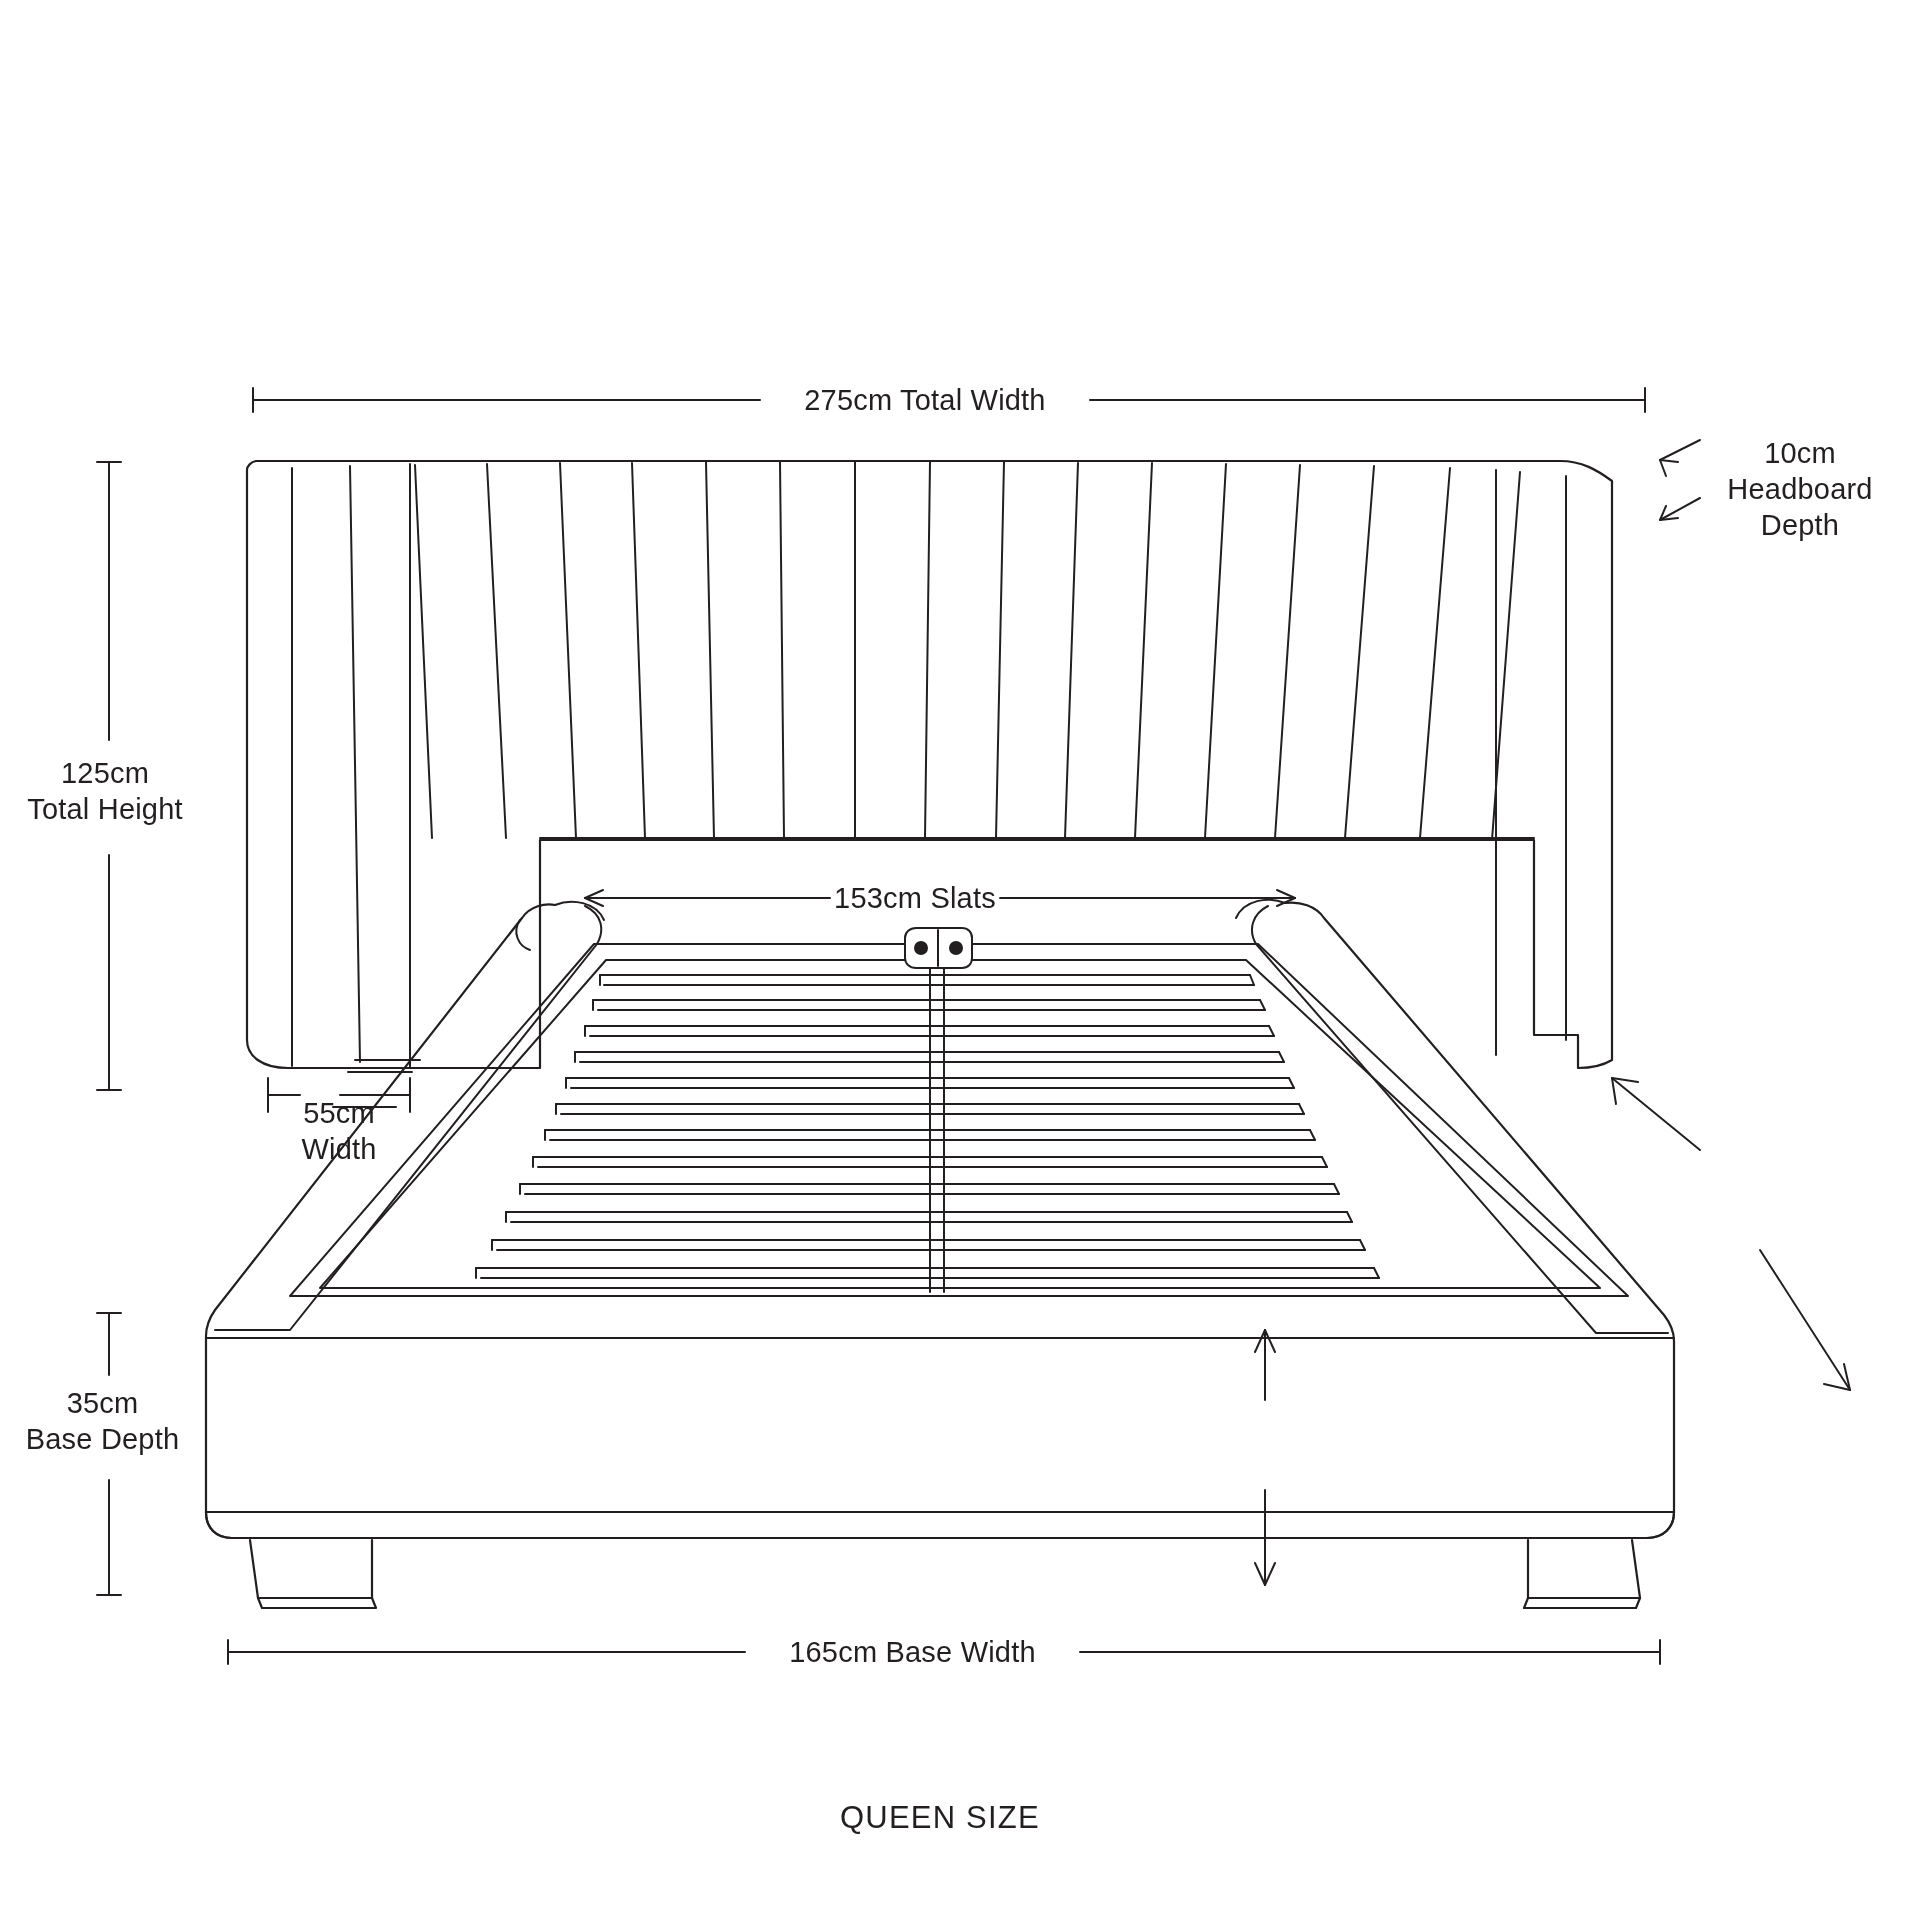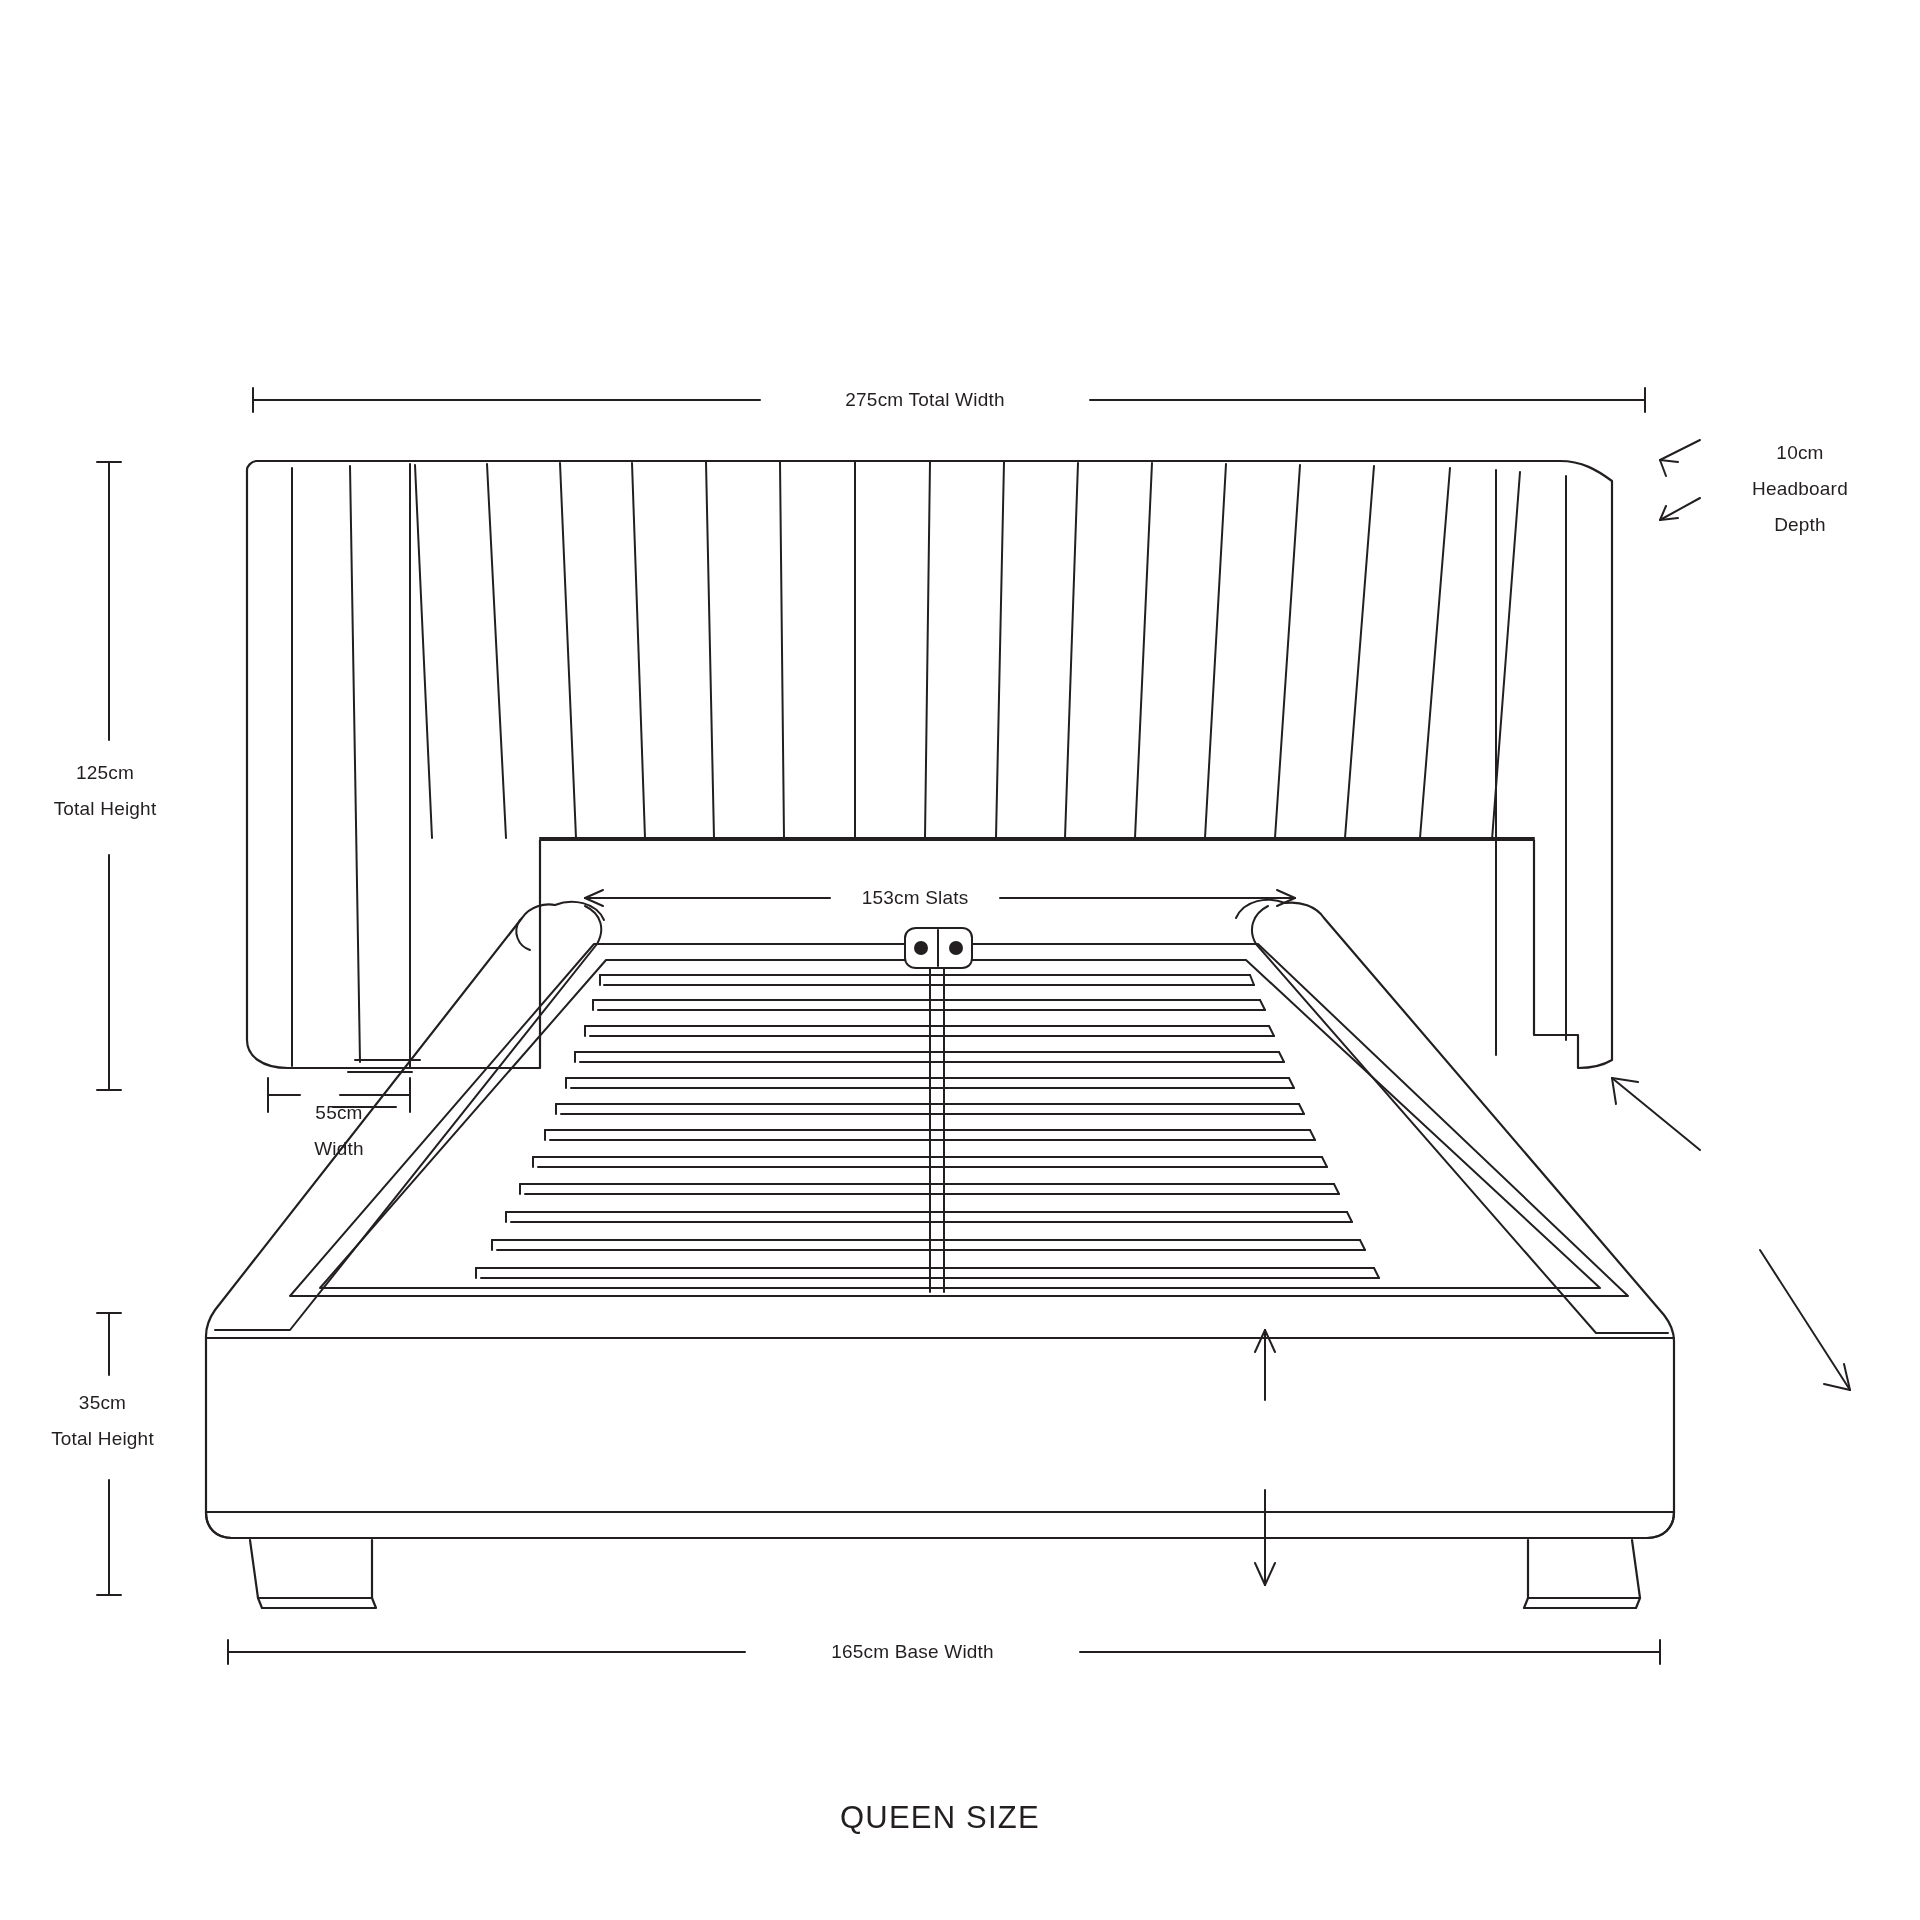"275cm Total Width" .lbl { font-size: 19px -> 29px }
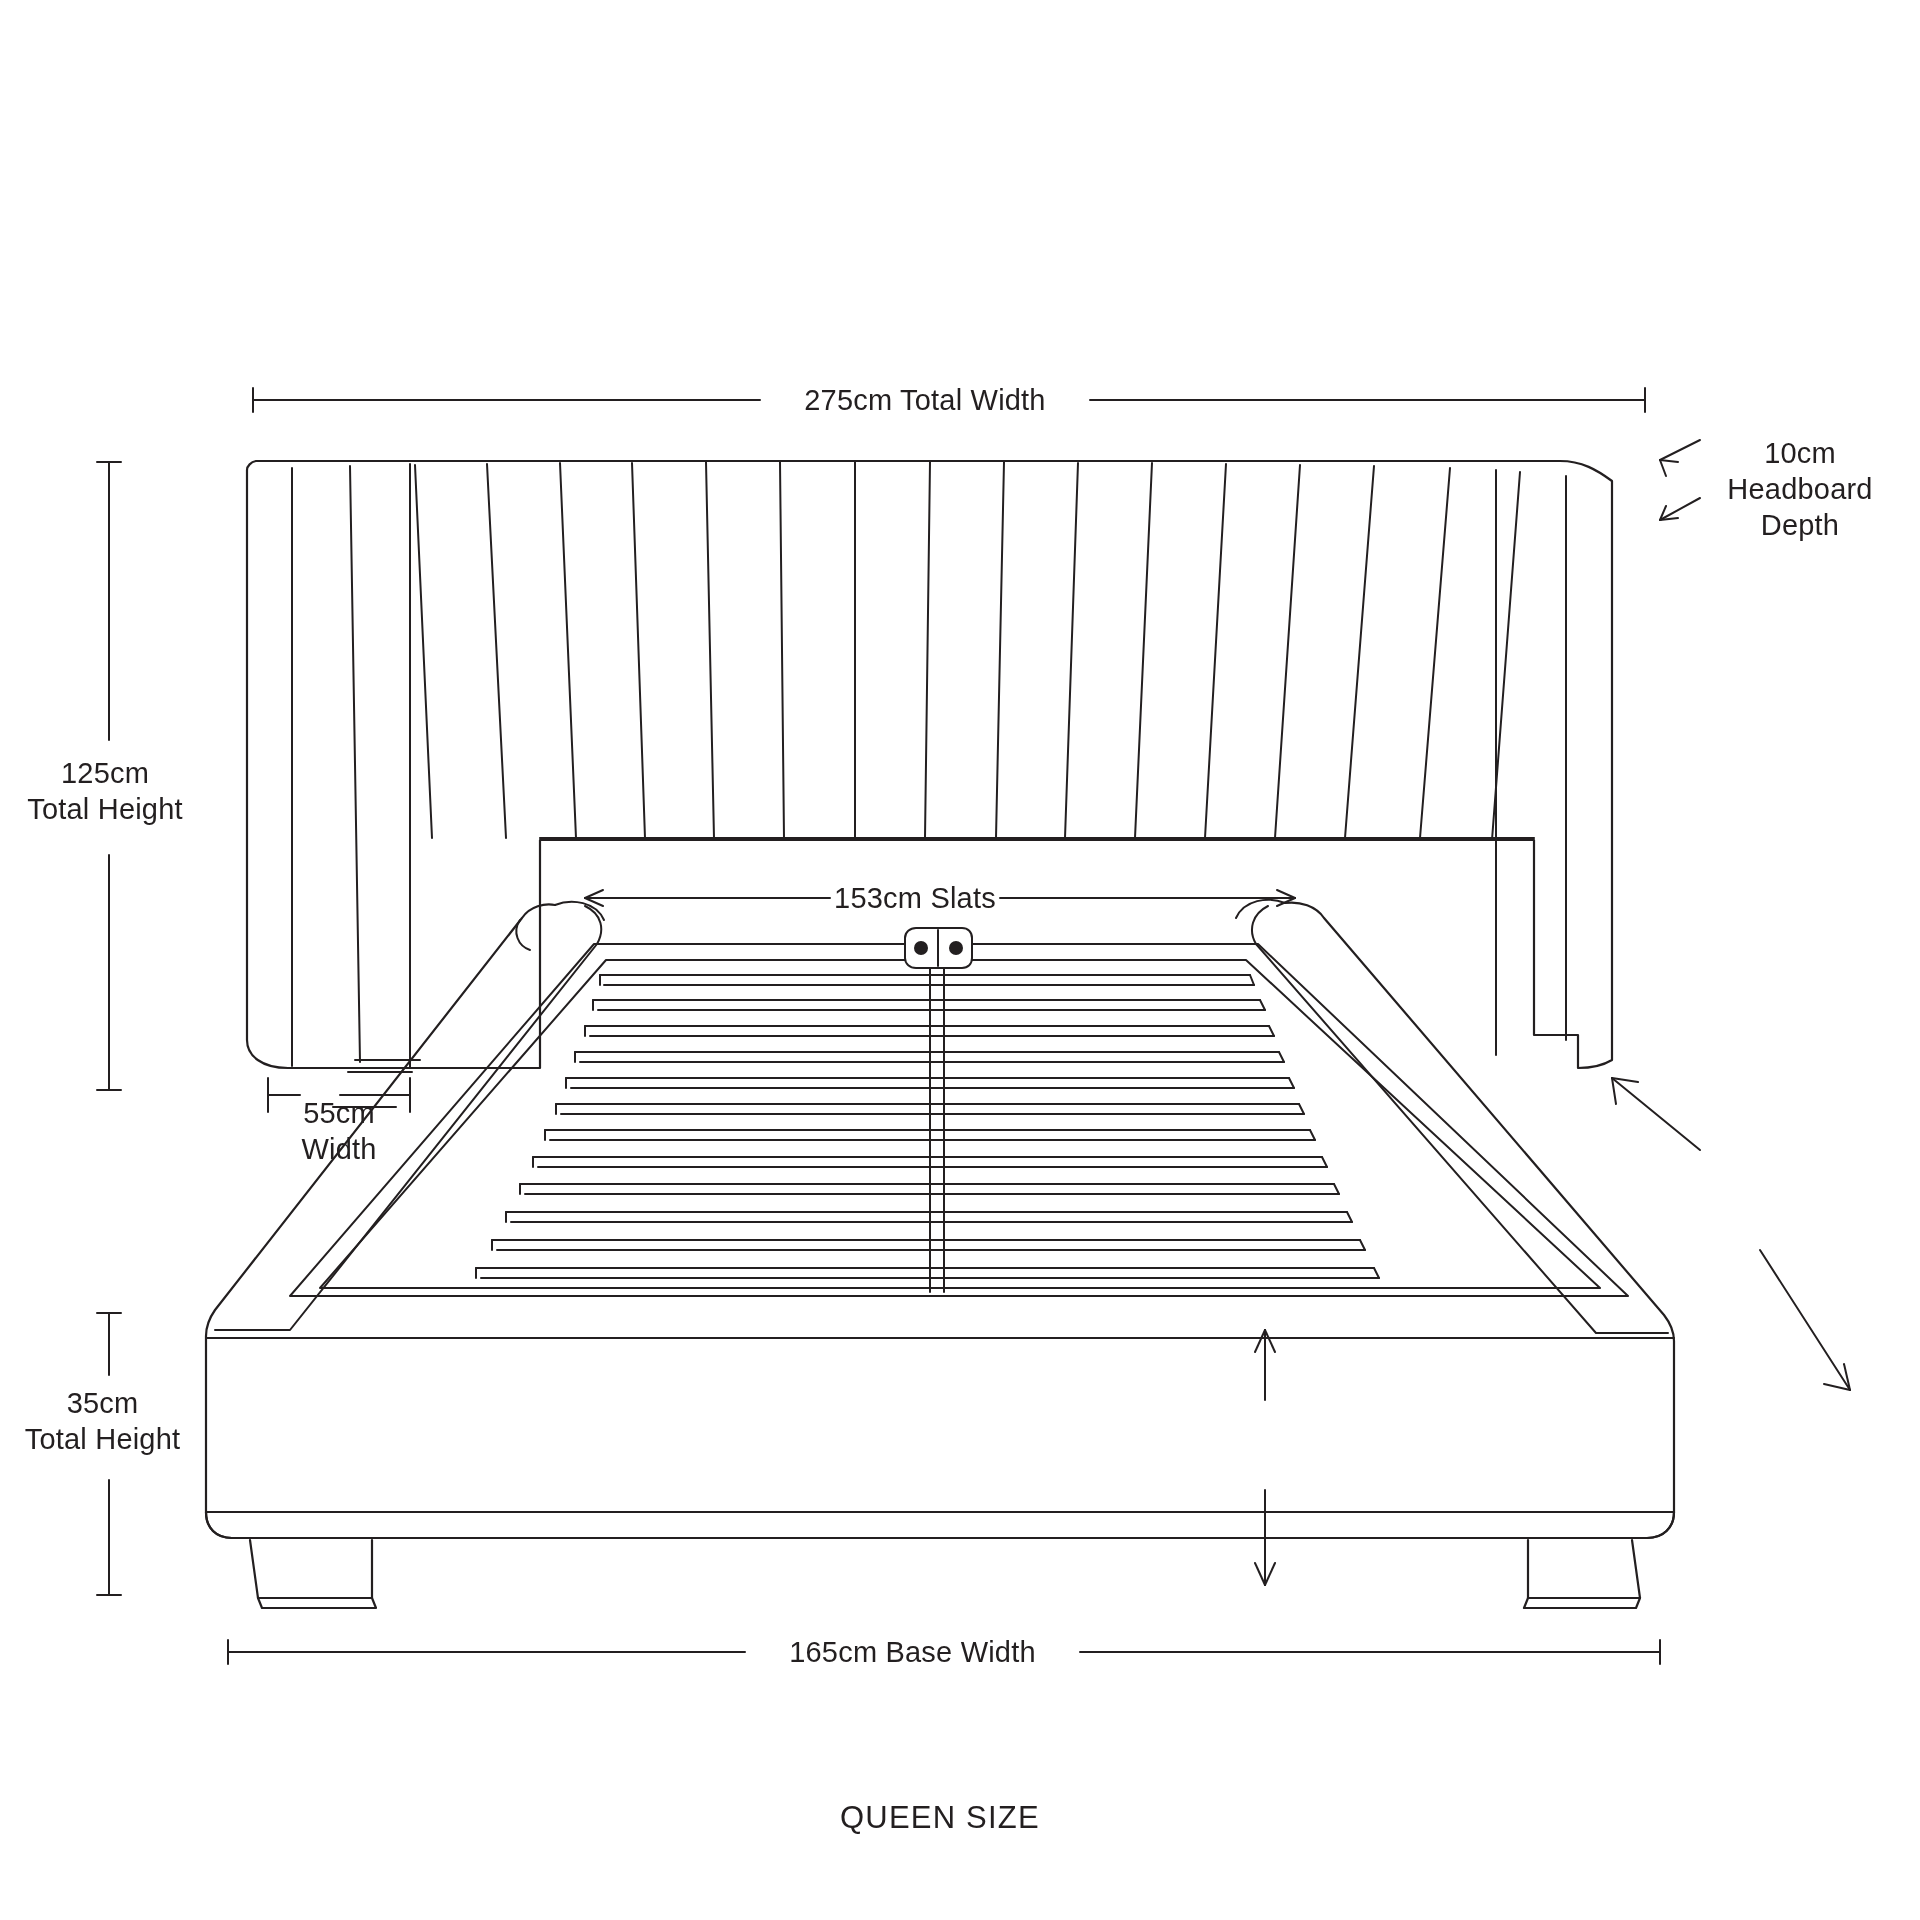"35cm" div.lbl { text: Total Height -> Base Depth }
